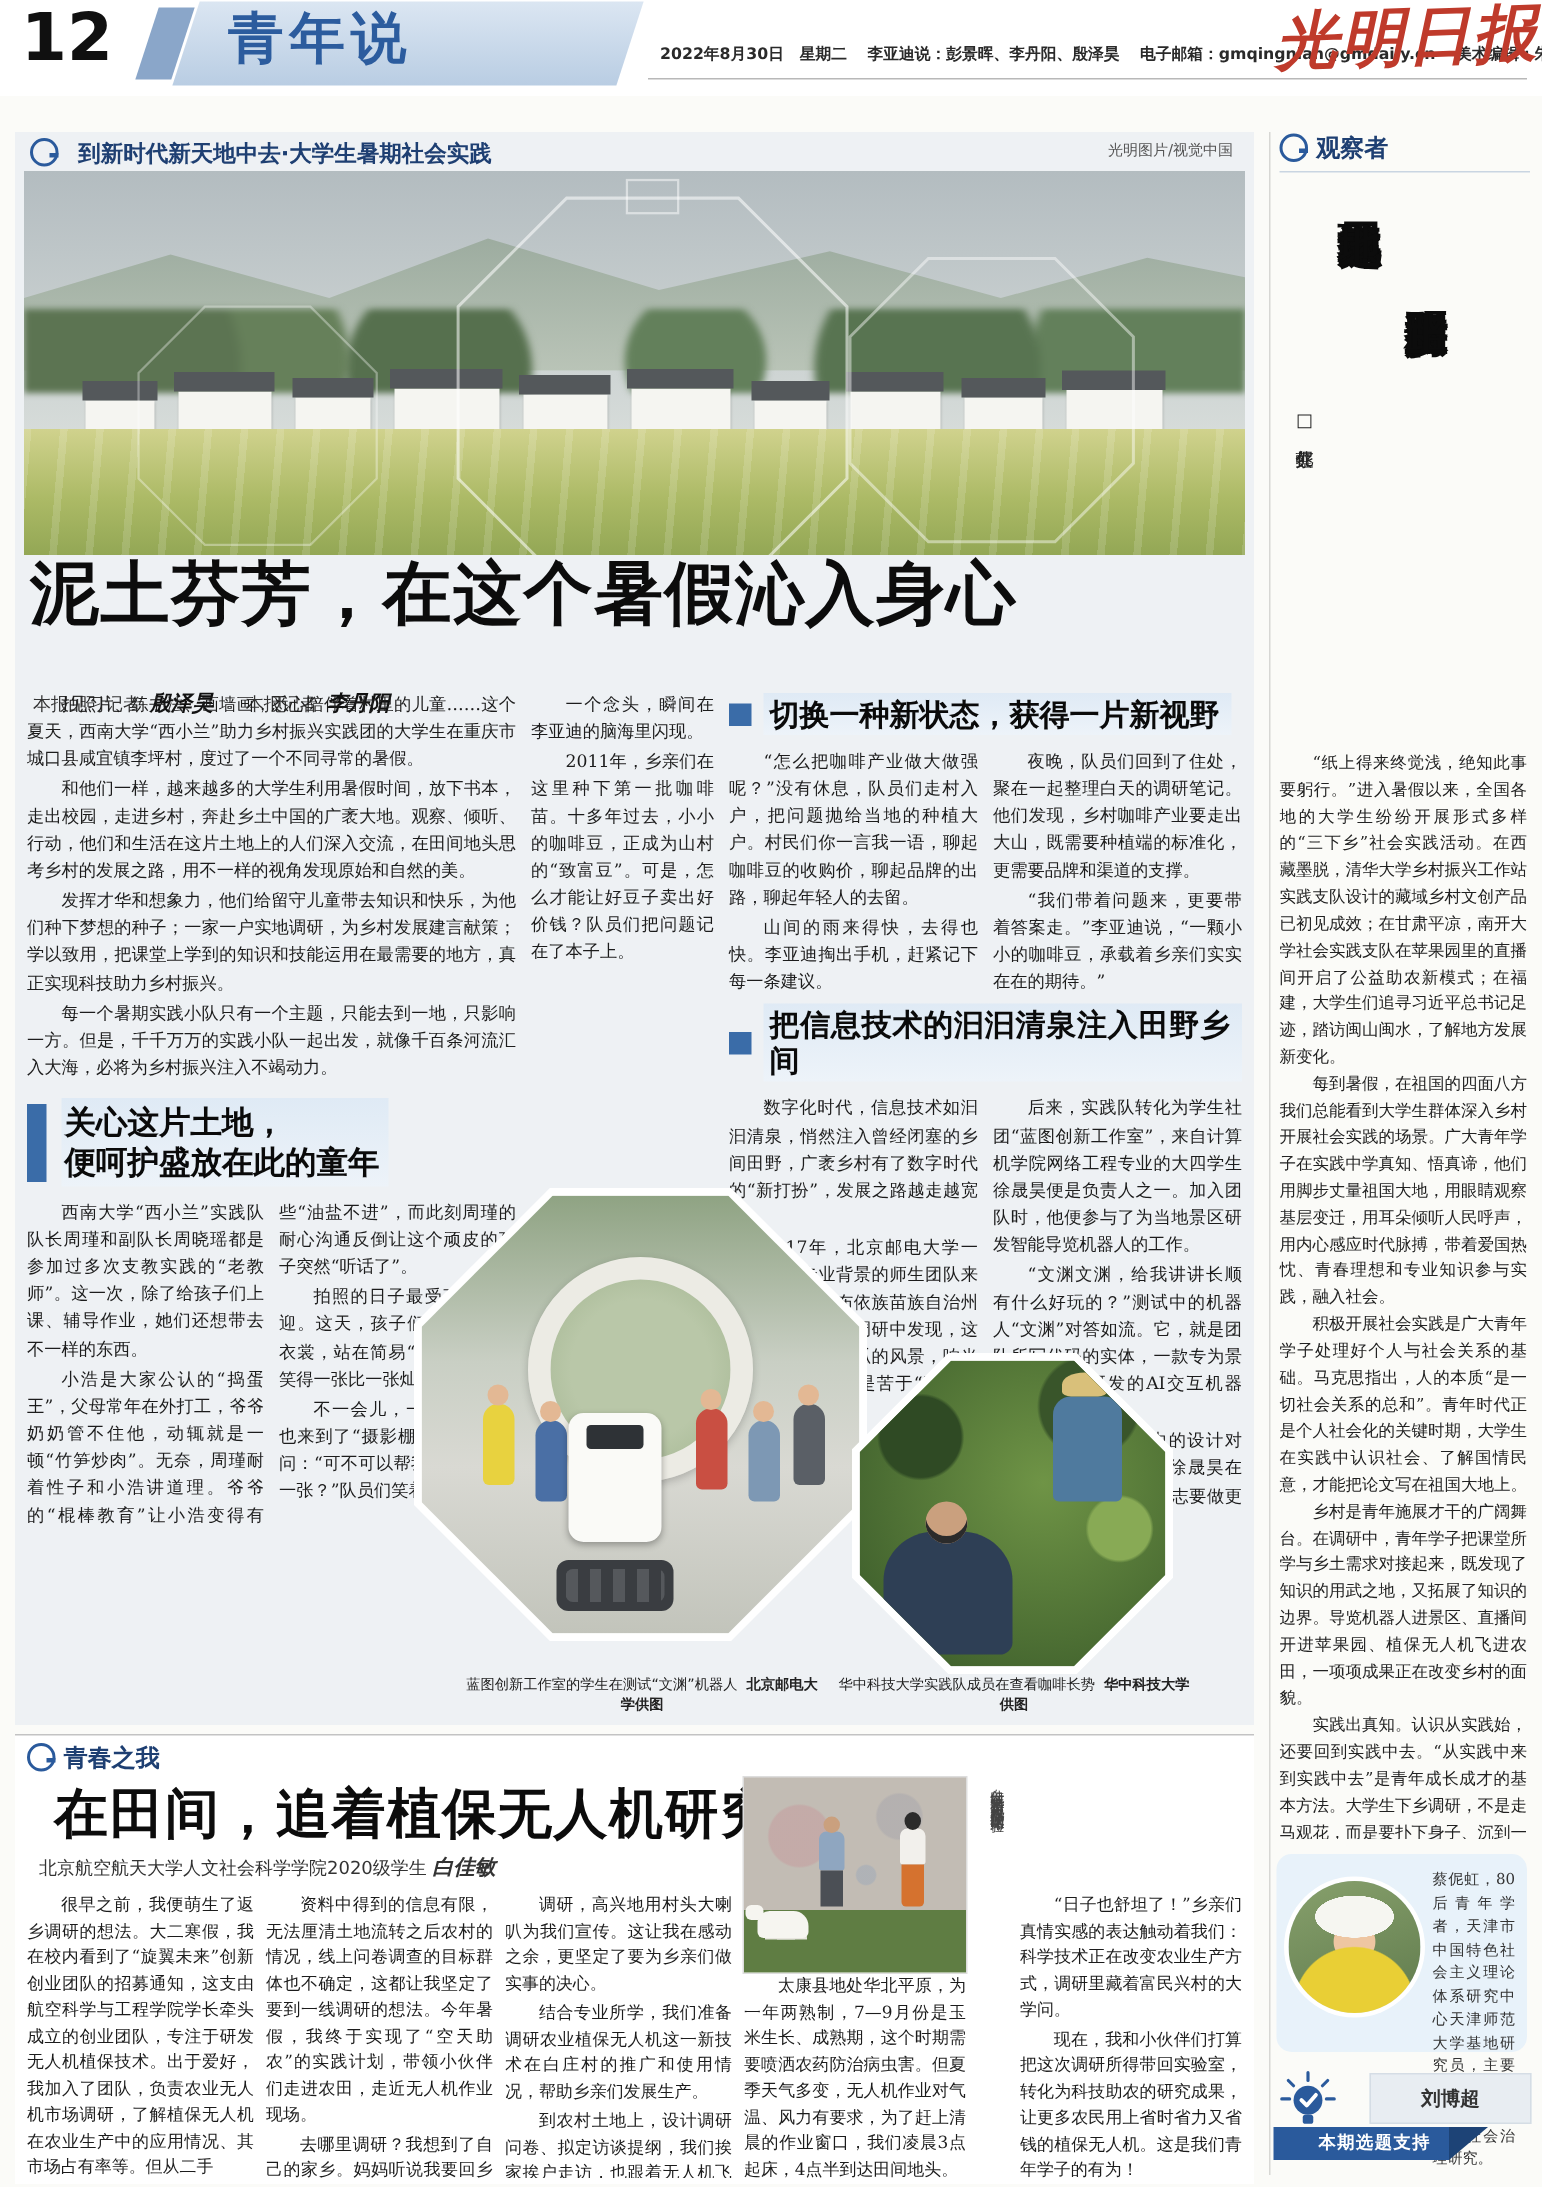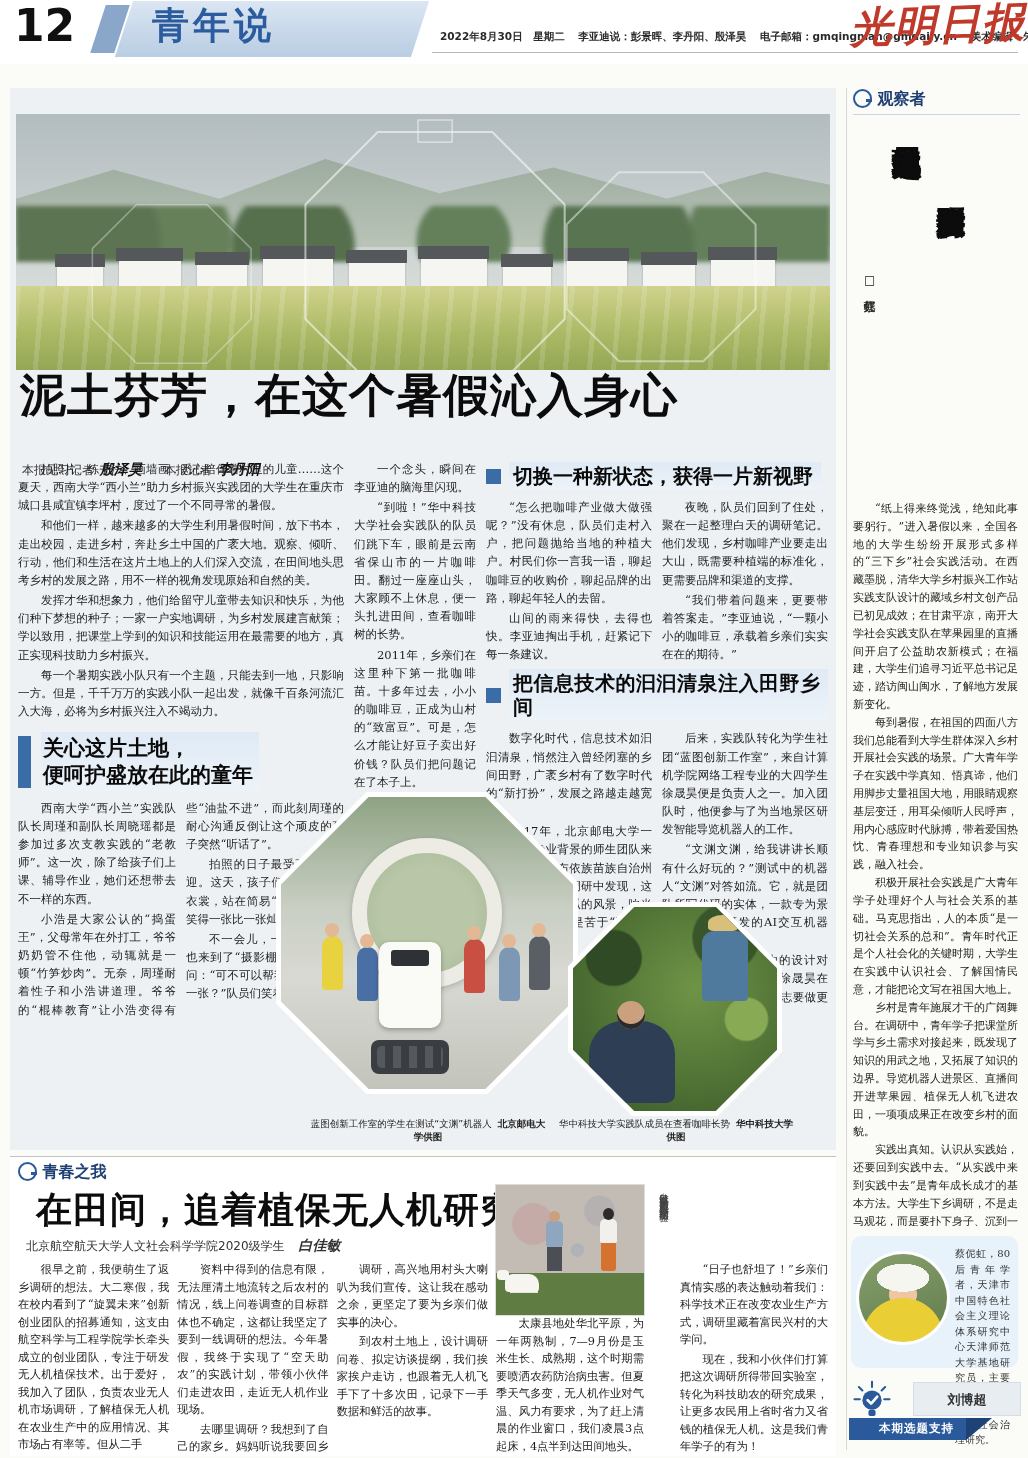"到新时代新天地中去·大学生暑期社会实践" div.kicker-row { html: none -> <div> <span></span> <span>到新时代新天地中去·大学生暑期社会实践</span> <span>光明图片/视觉中国</span> </div> }
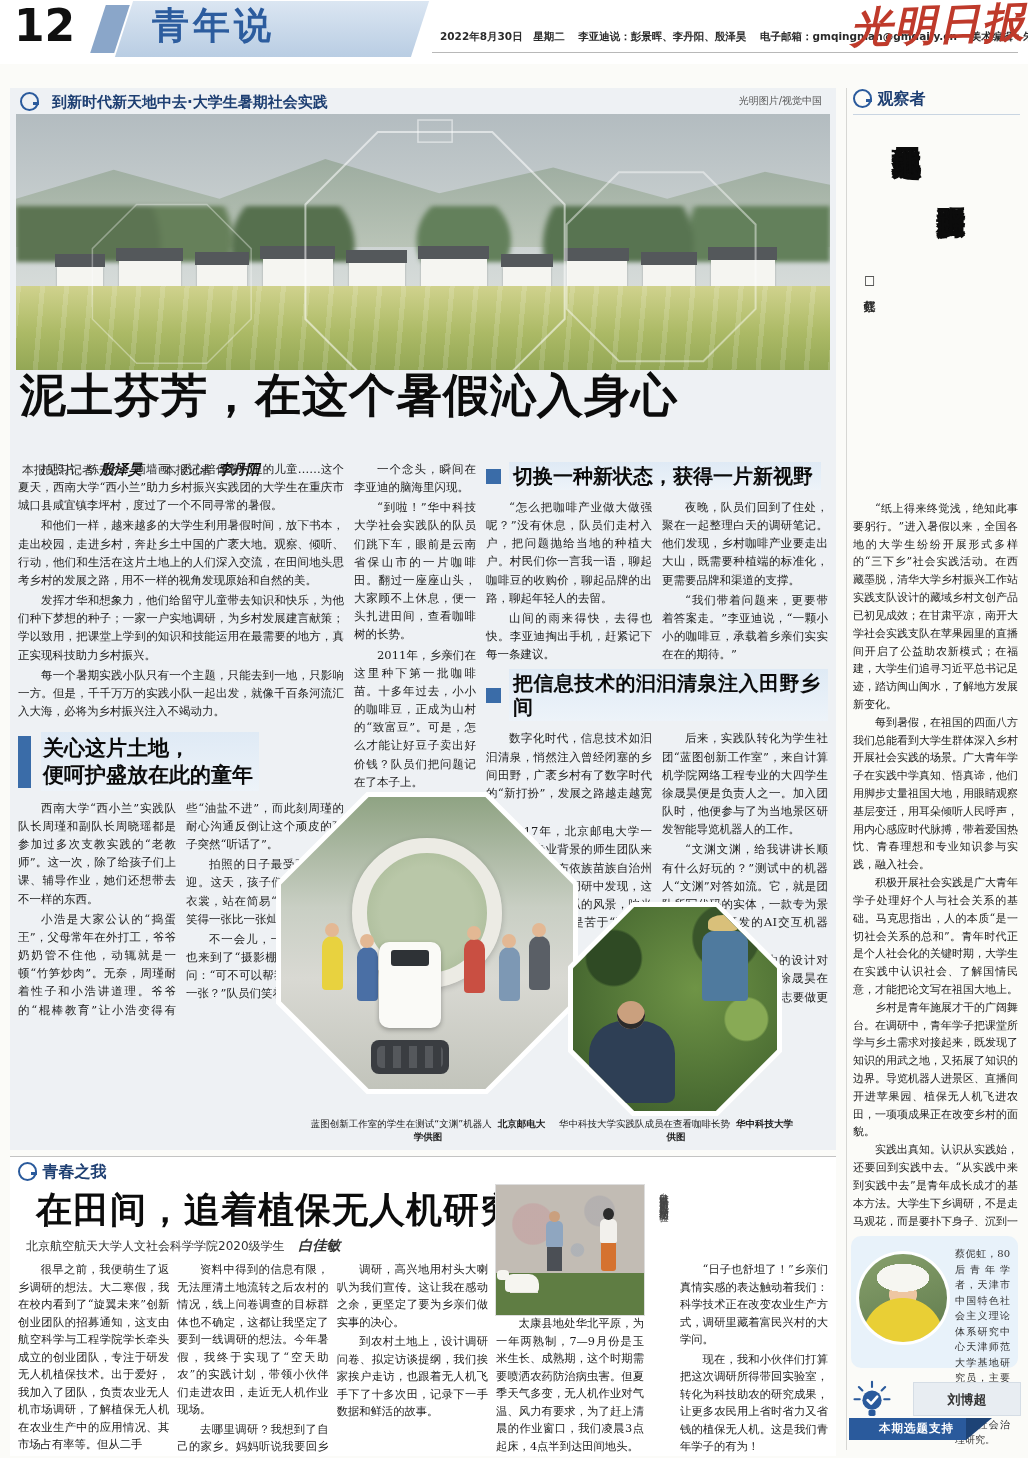"“到啦！”华中科技大学社会实践队的队员们跳下车，眼前是云南省保山市的一片咖啡田。" p { html: <p>“到啦！”华中科技大学社会实践队的队员们跳下车，眼前是云南省保山市的一片咖啡田。翻过一座座山头，大家顾不上休息，便一头扎进田间，查看咖啡树的长势。</p> -> none }
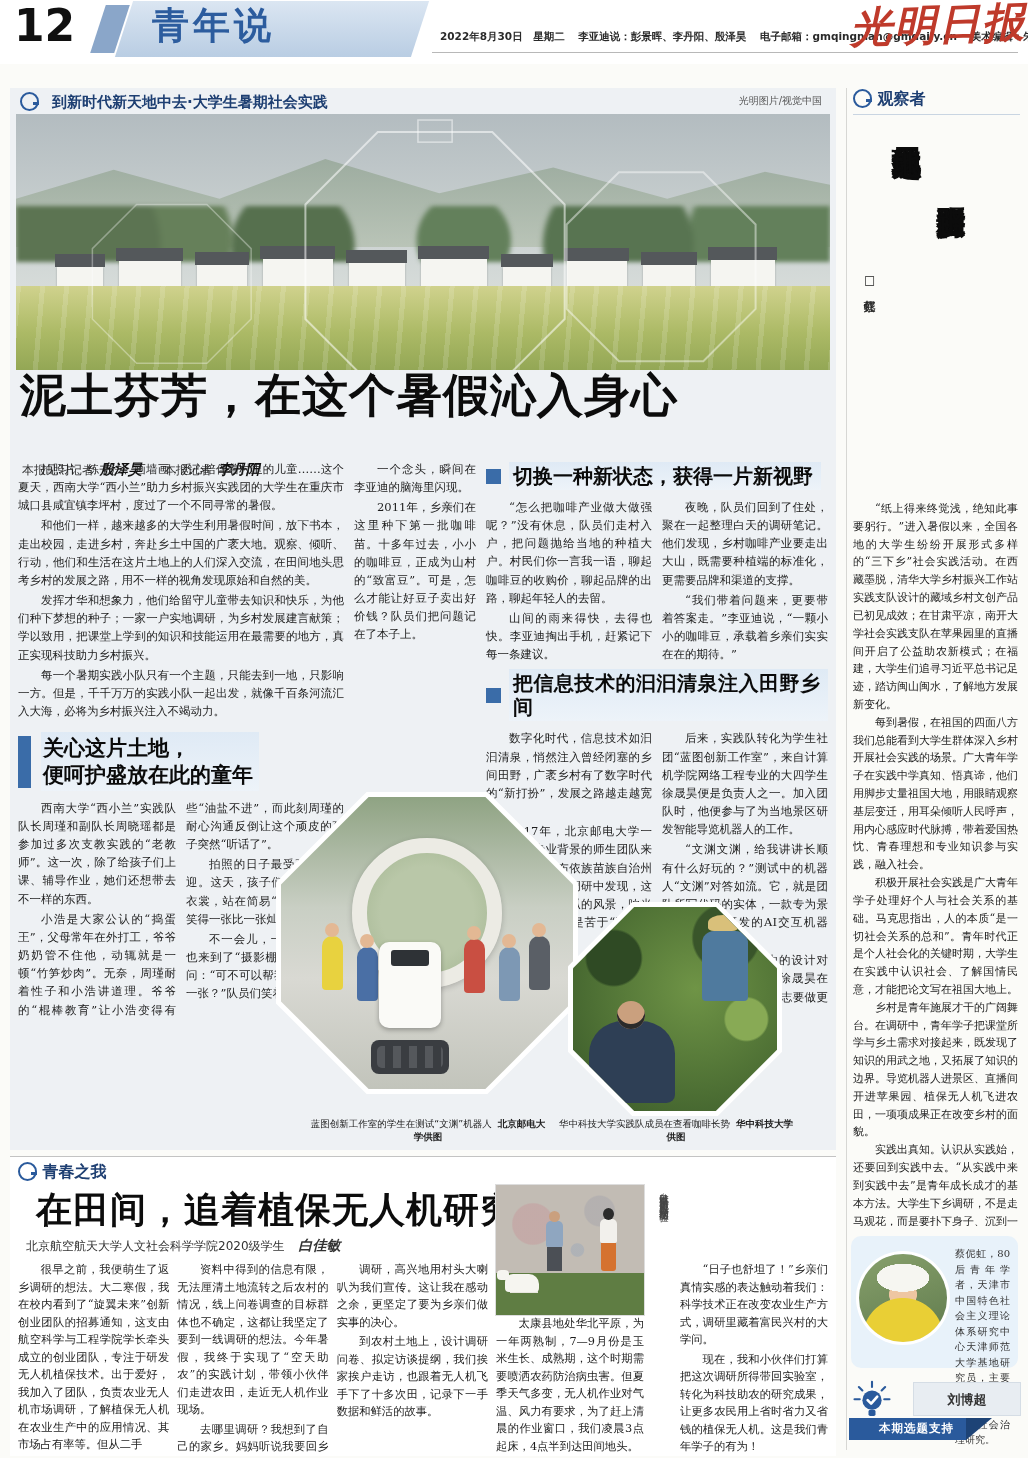"白佳敏" .ybyline b { margin-left: 10px -> none }
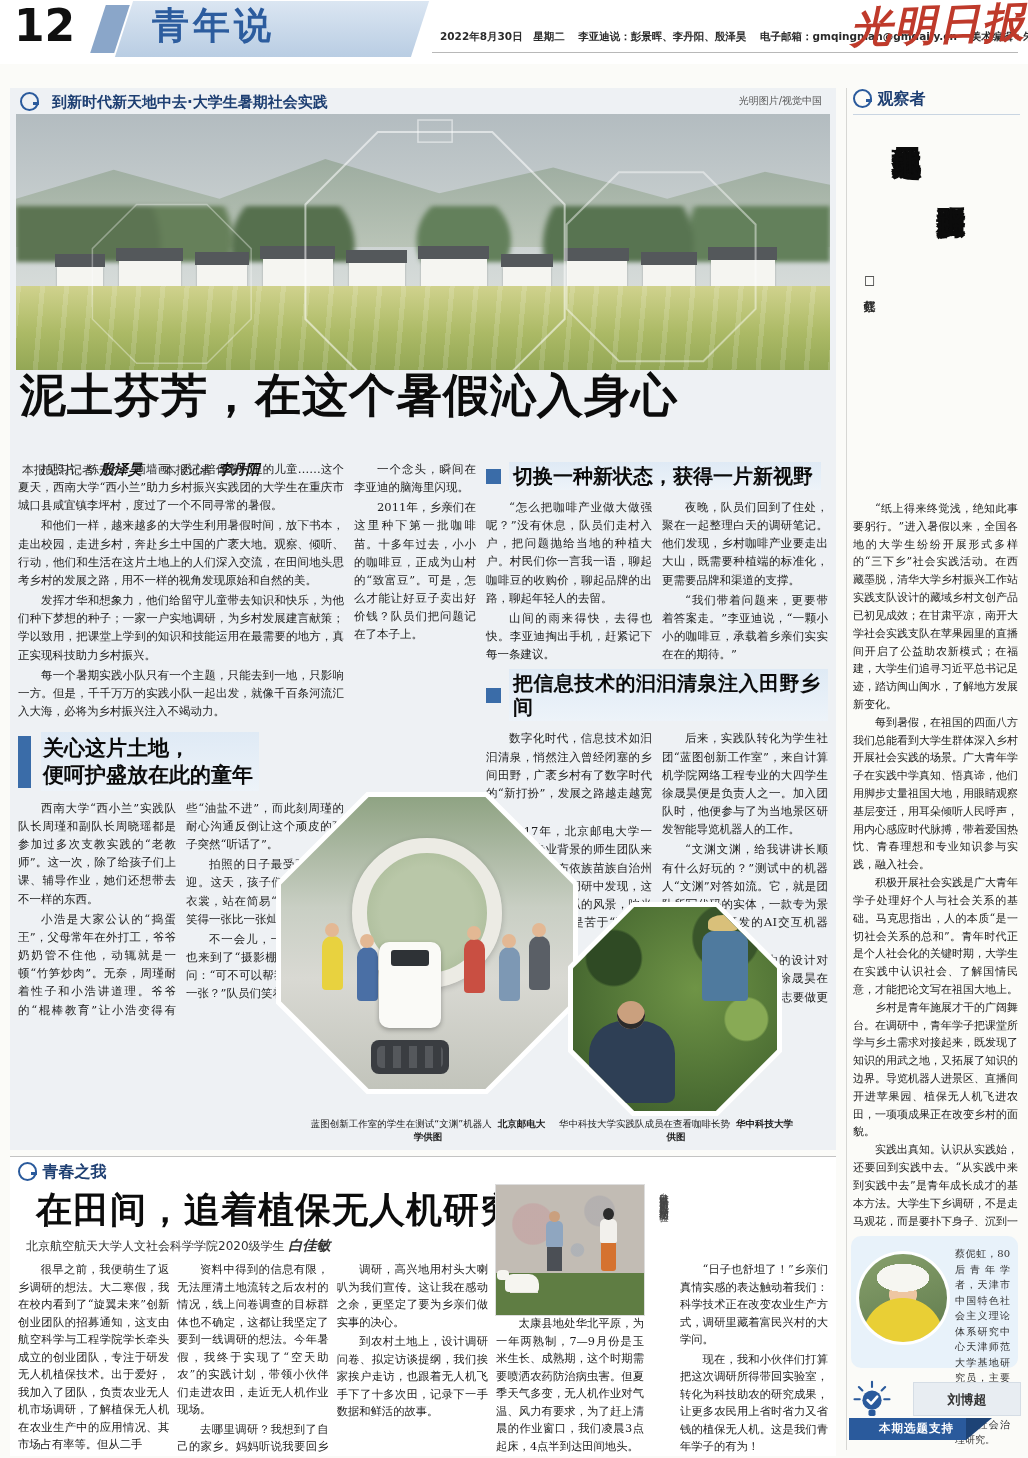"结合专业所学，我们准备调研农业植保无人机这一新技术在白庄村的推广和使用情况，帮助" p { html: none -> <p>结合专业所学，我们准备调研农业植保无人机这一新技术在白庄村的推广和使用情况，帮助乡亲们发展生产。</p> }
